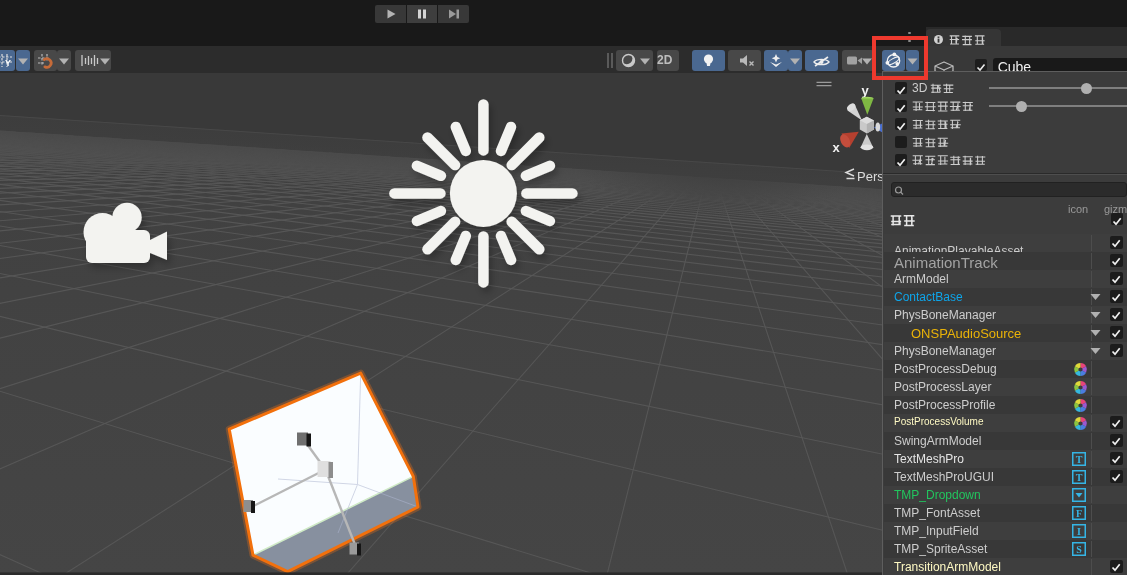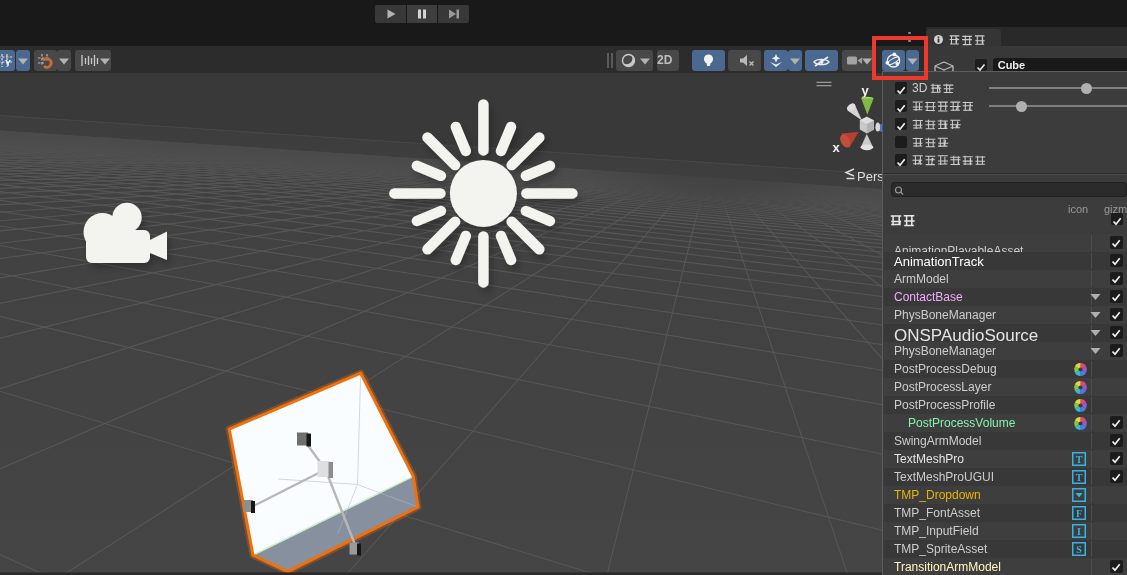"Cube" div { font-size: 11px -> 14px; font-weight: bold -> normal }
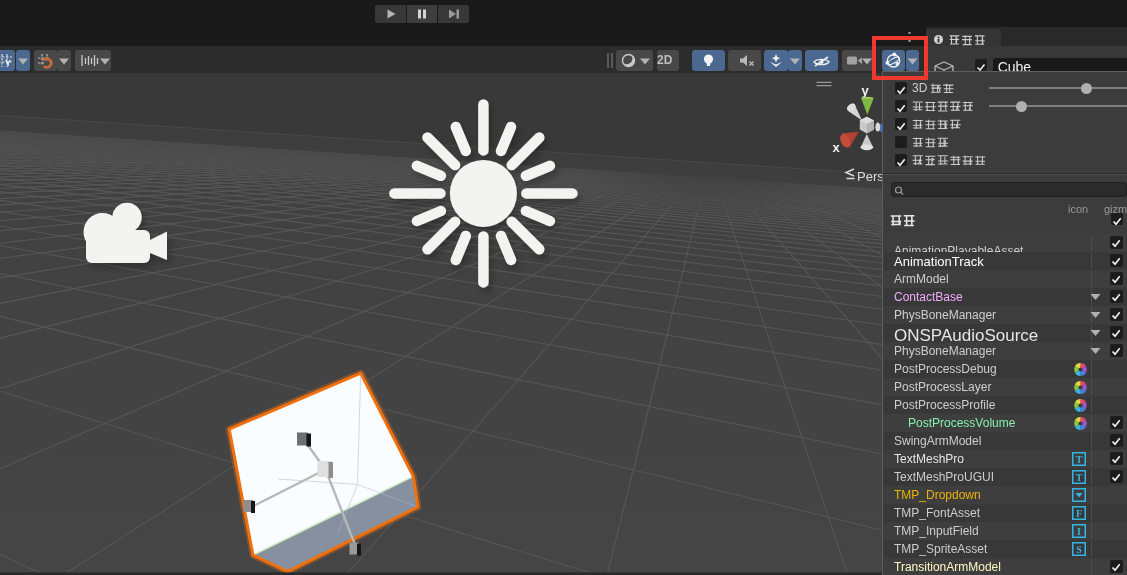"AnimationTrack" div.abs { color: #ffffff -> #a3a3a3; font-size: 13px -> 15px }
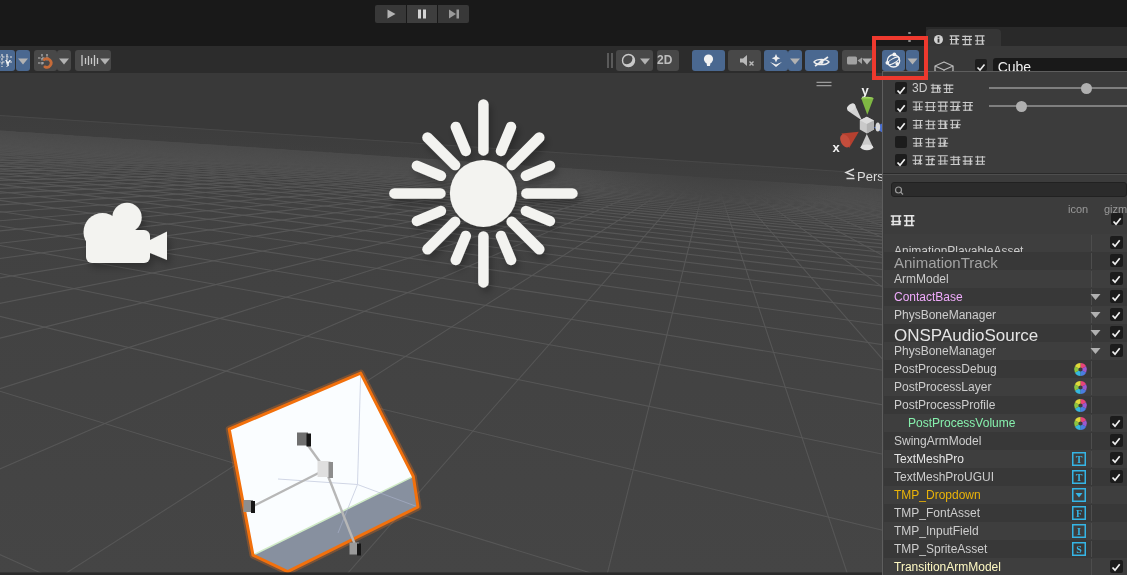"ContactBase" div.abs { color: #f0abfc -> #0ea5e9 }
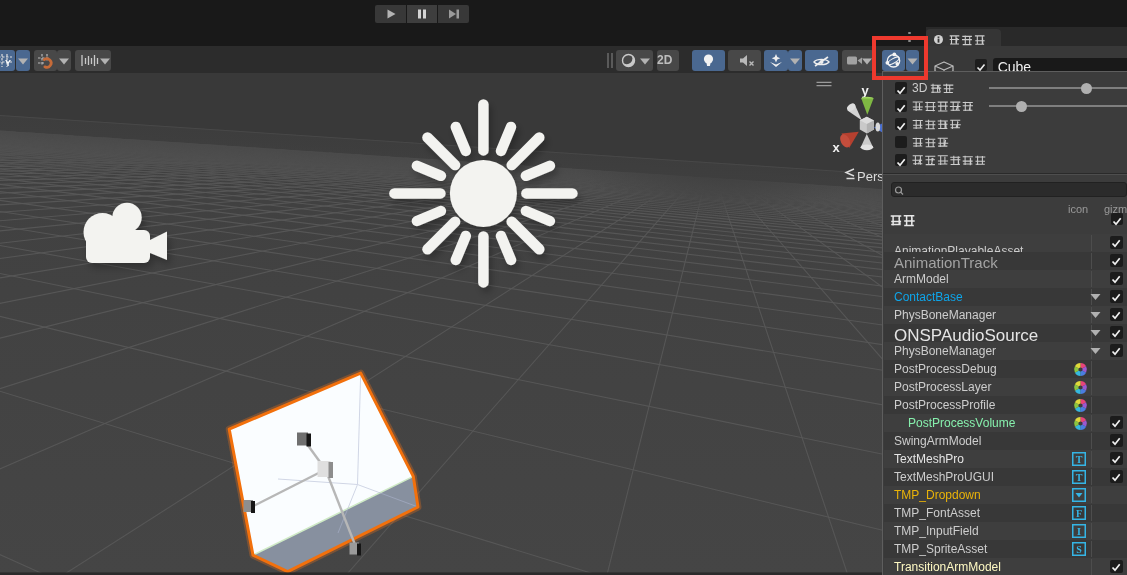"ONSPAudioSource" div.abs { color: #e5e5e5 -> #eab308; font-size: 17px -> 13px; left: 11px -> 28px }
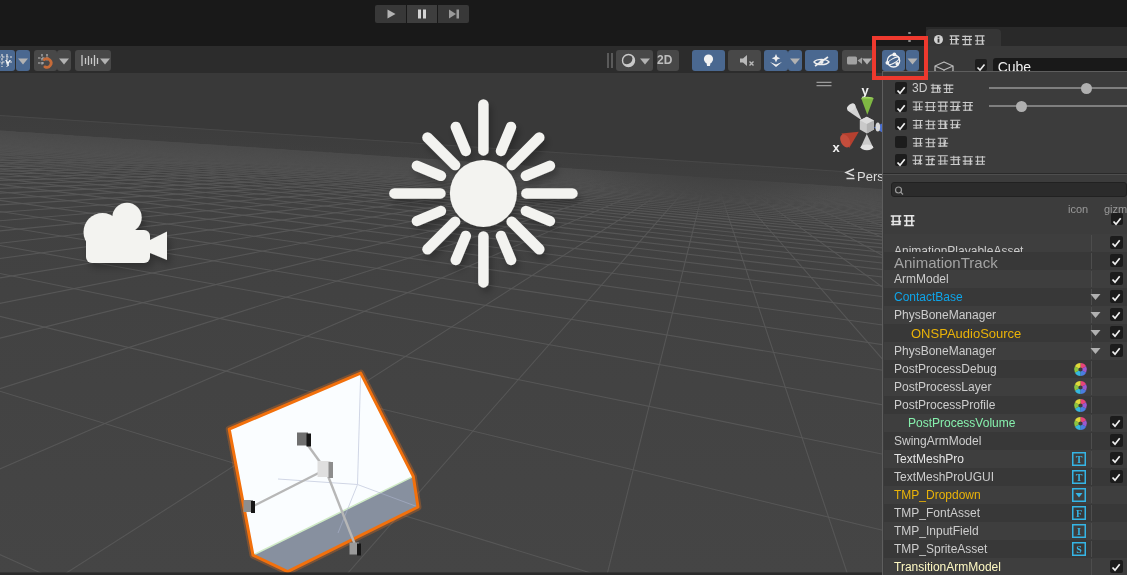"PostProcessVolume" div.abs { color: #86efac -> #fef9c3; font-size: 12px -> 10px; left: 25px -> 11px }
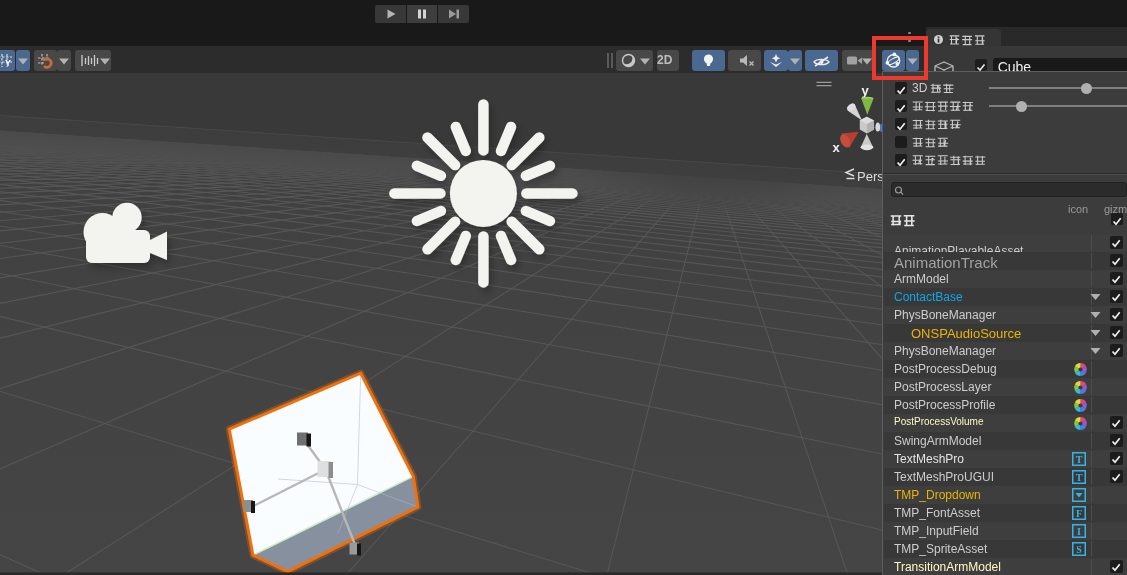"TMP_Dropdown" div.abs { color: #eab308 -> #22c55e }
